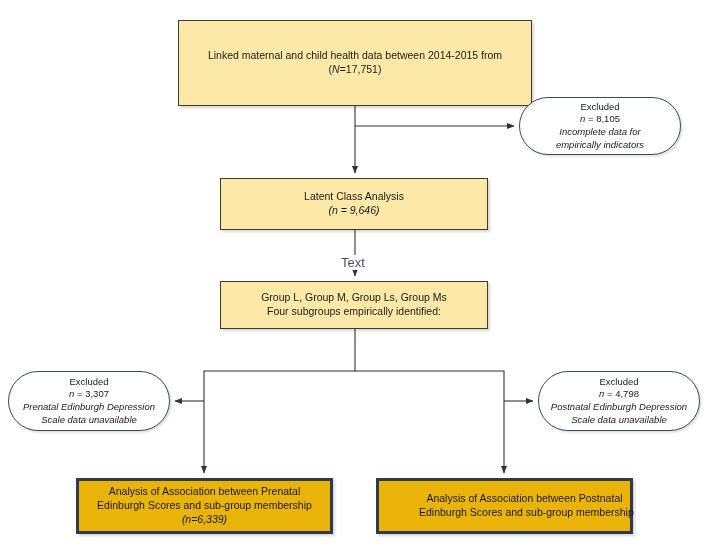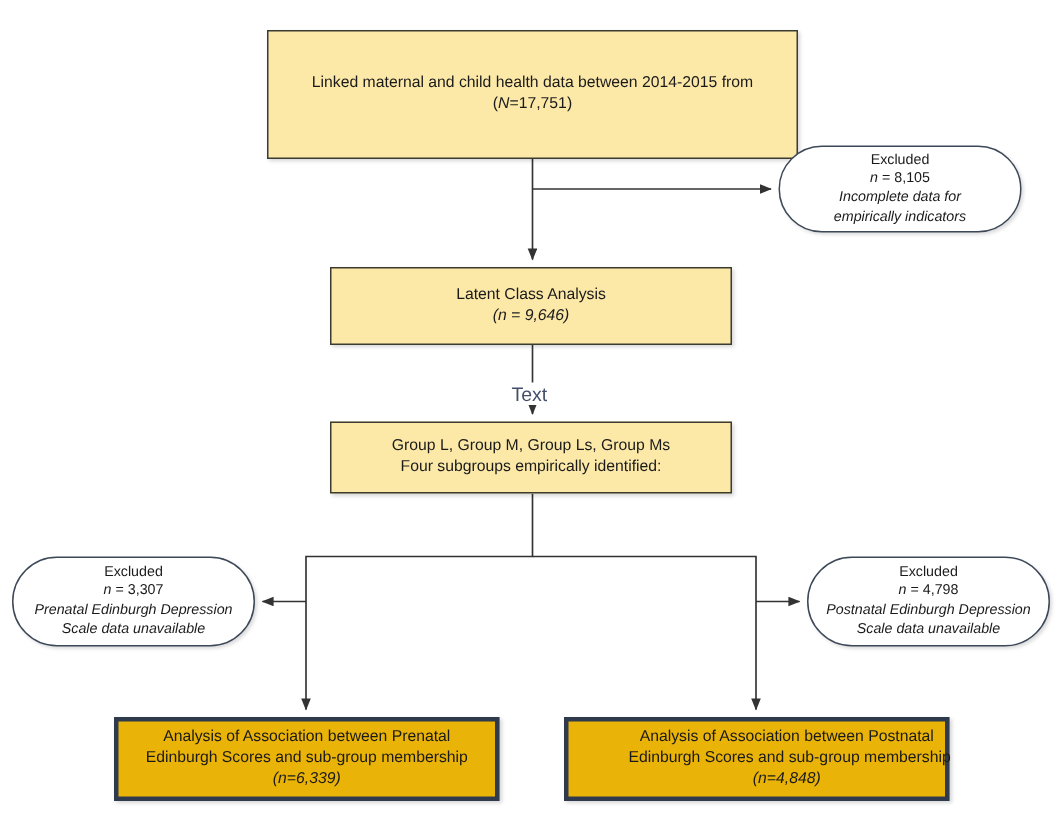"(n=4,848)" span.ln { html: <span>(n=4,848)</span> -> none }
